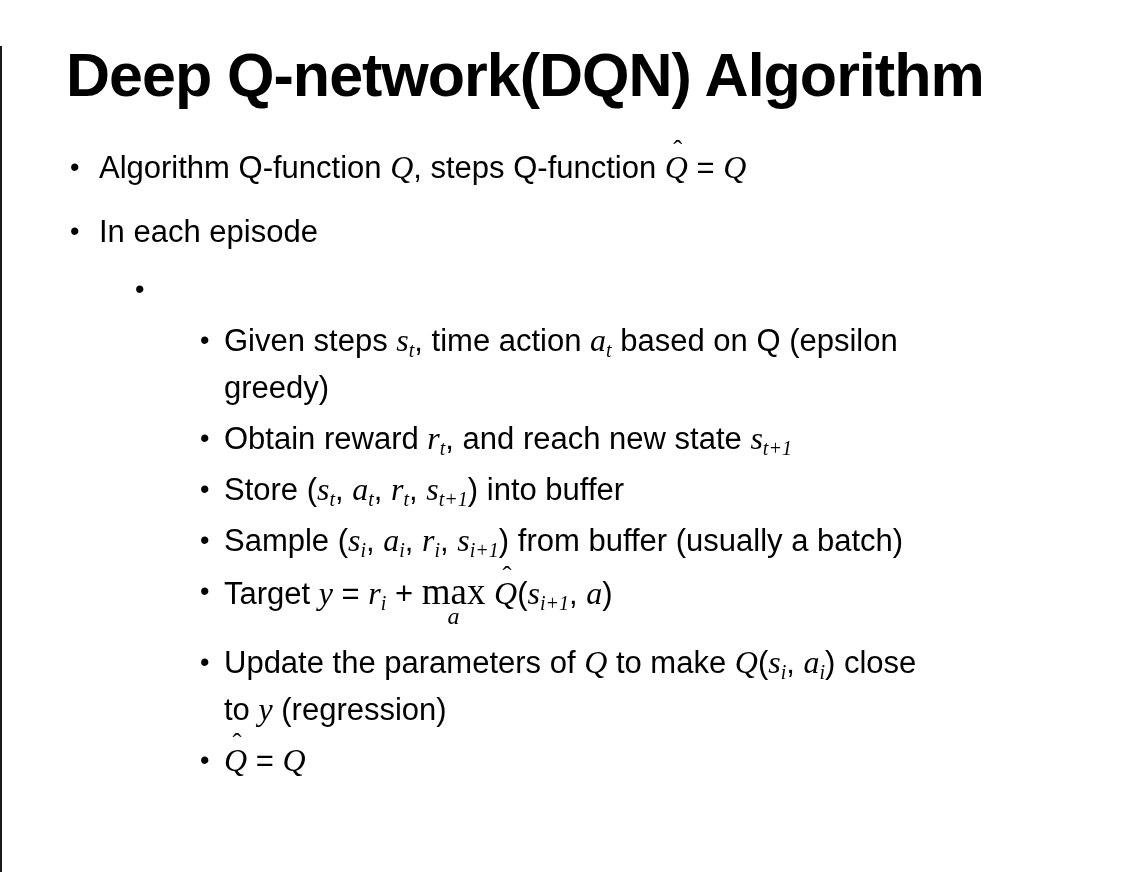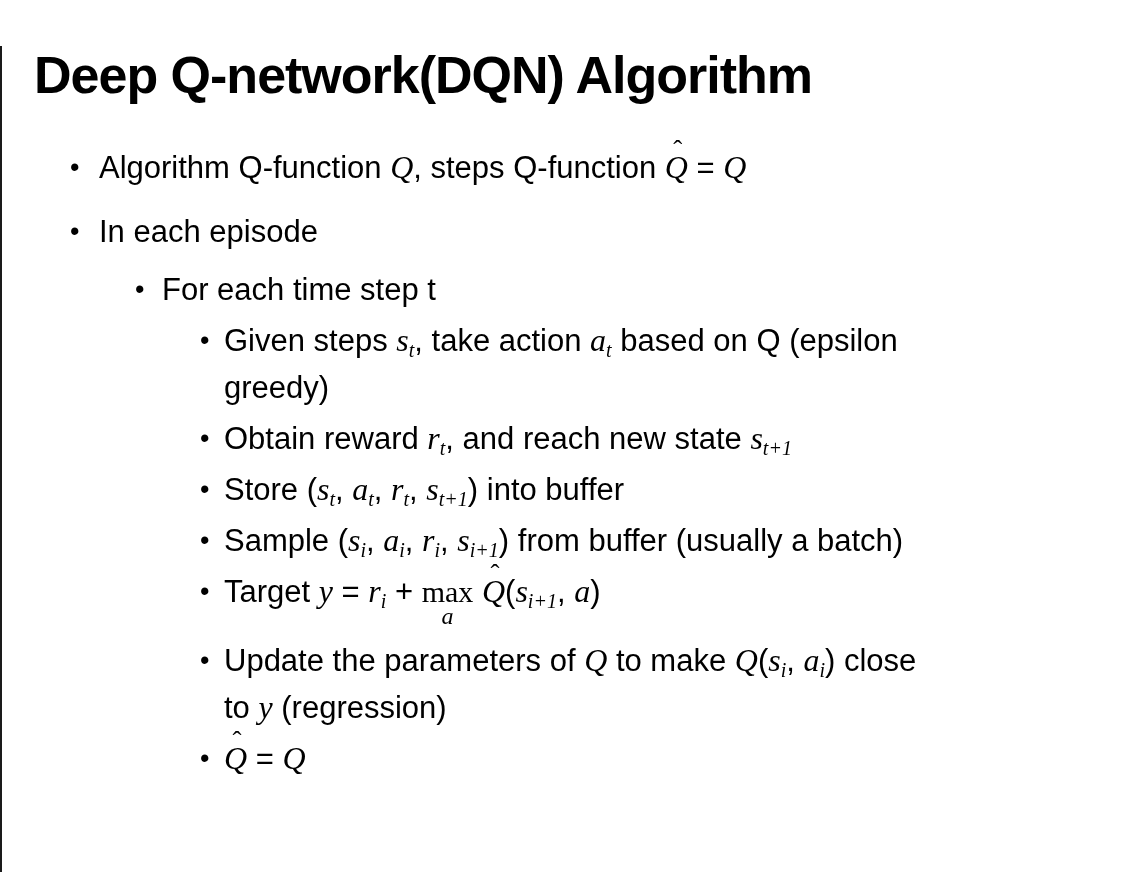"Deep Q-network(DQN) Algorithm" .title { font-size: 52px -> 61px; margin: 46px 30px 0 32px -> 46px 30px 0 64px }
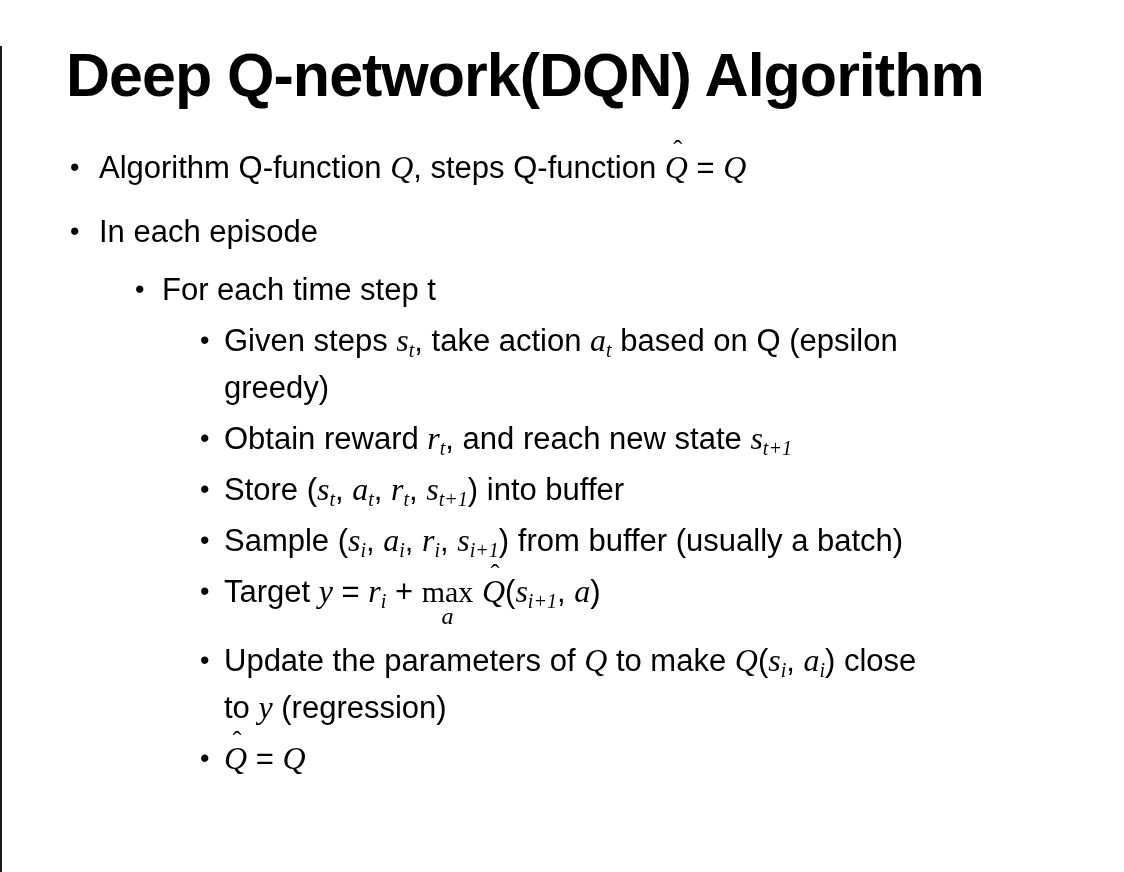"For each time step t" div.txt { html: <div><span>For each time step t</span></div> -> none }
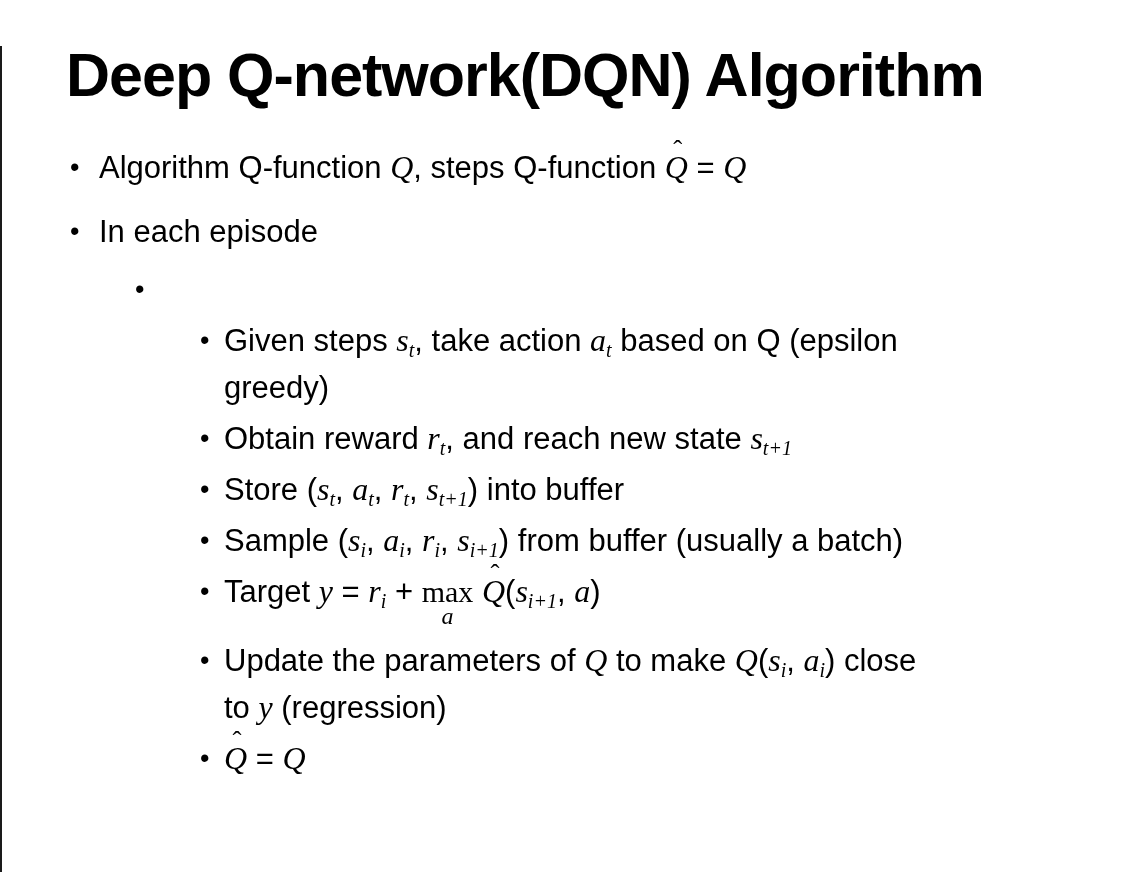", take action" span.seg-p { text: take -> time }
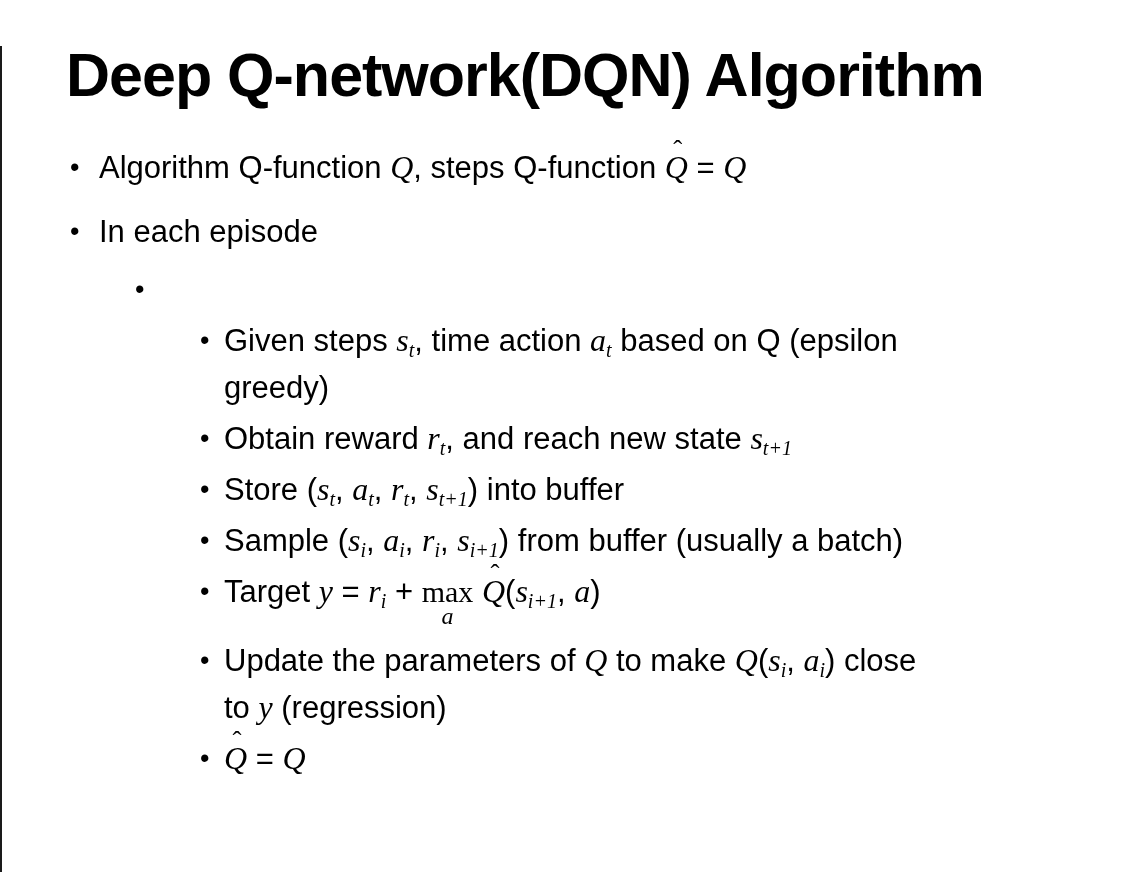"max" .us .us-top { font-size: 30px -> 37px }
